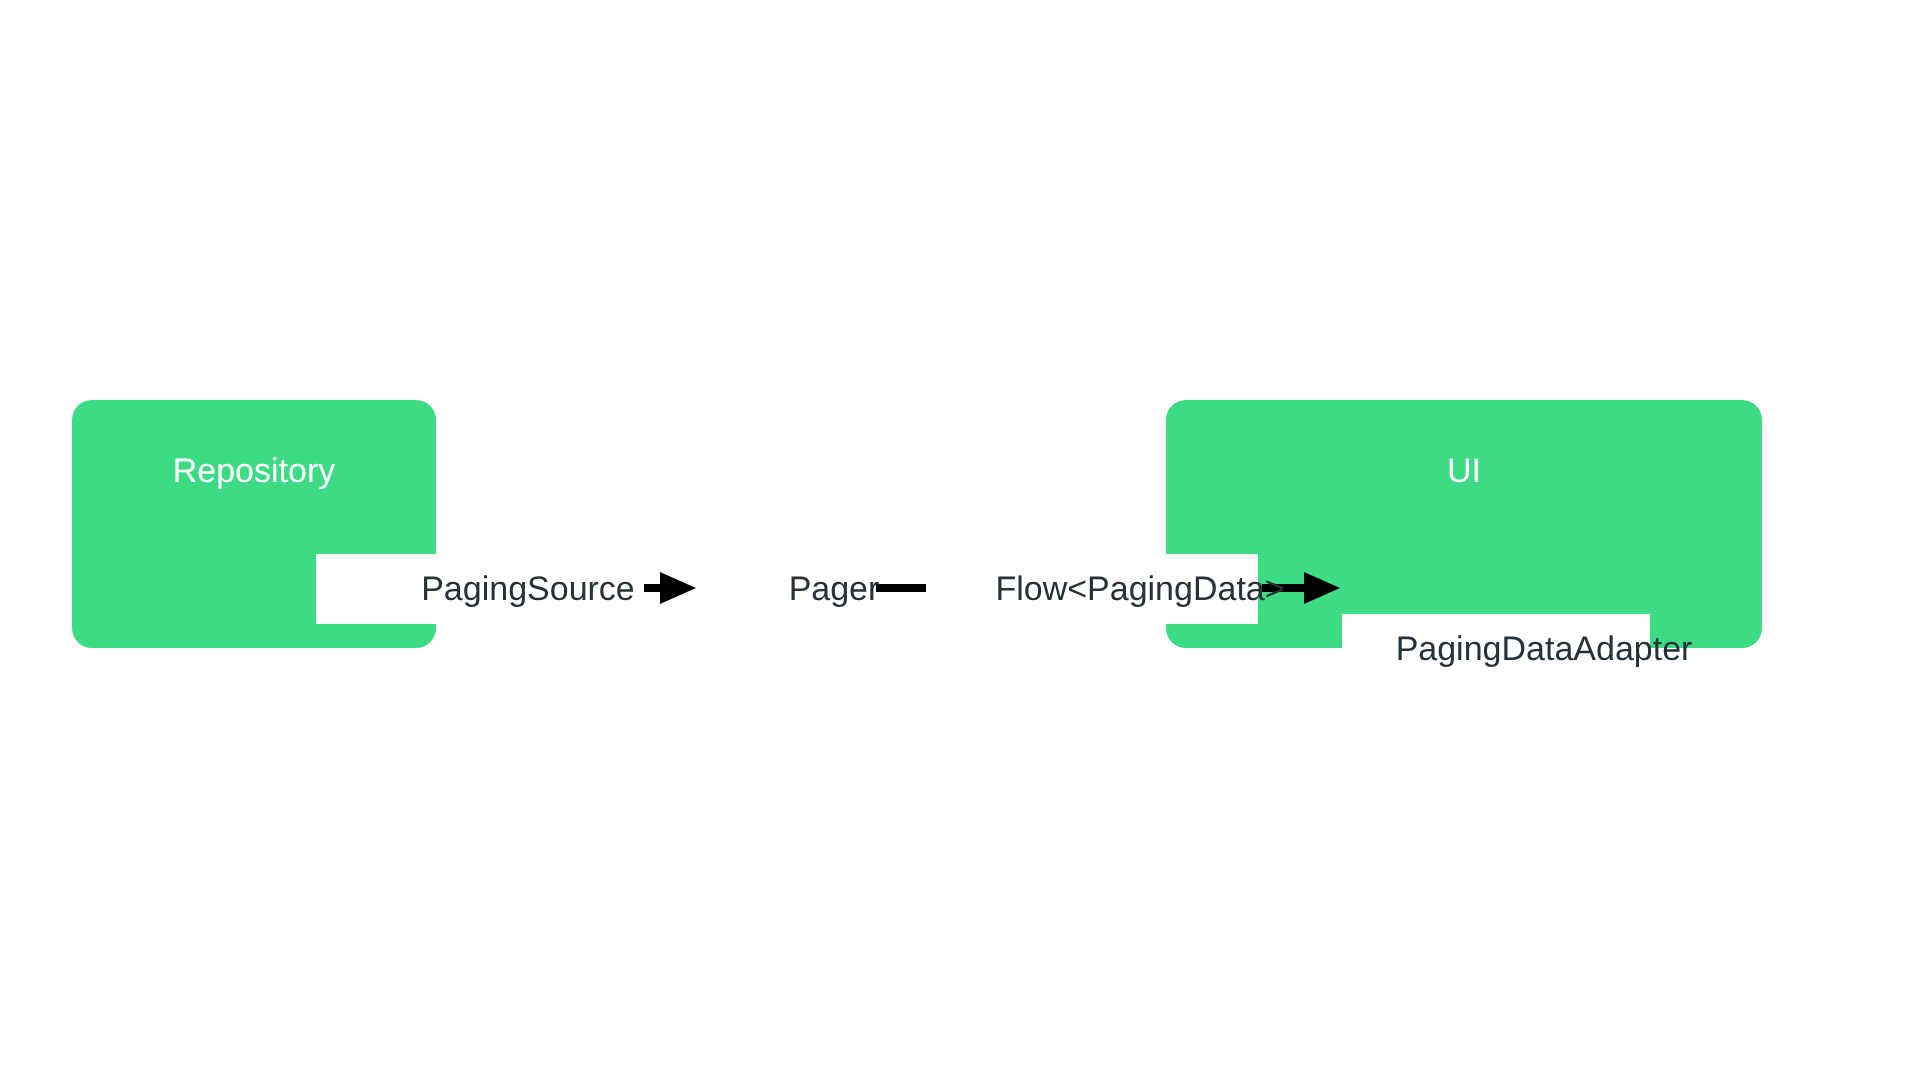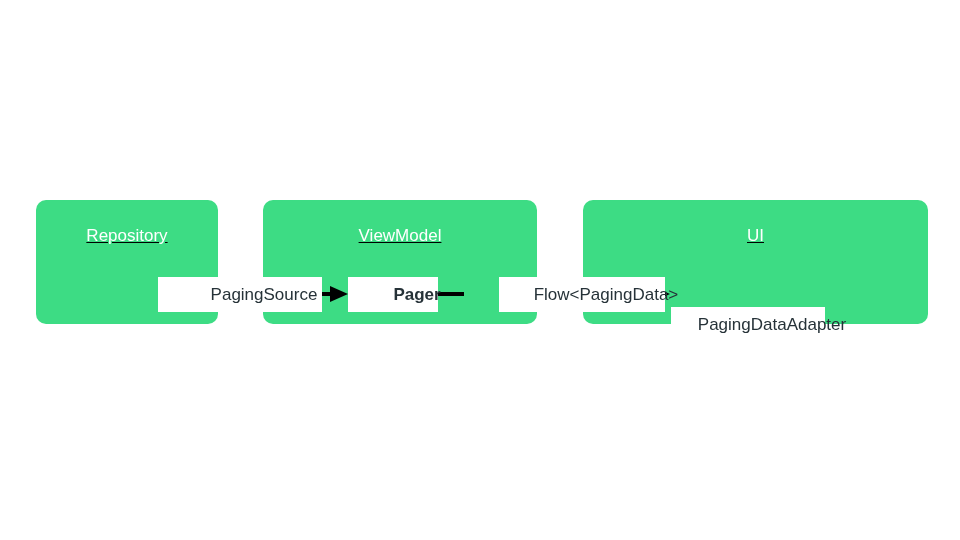"Repository" .container-box { text-decoration: underline -> none }
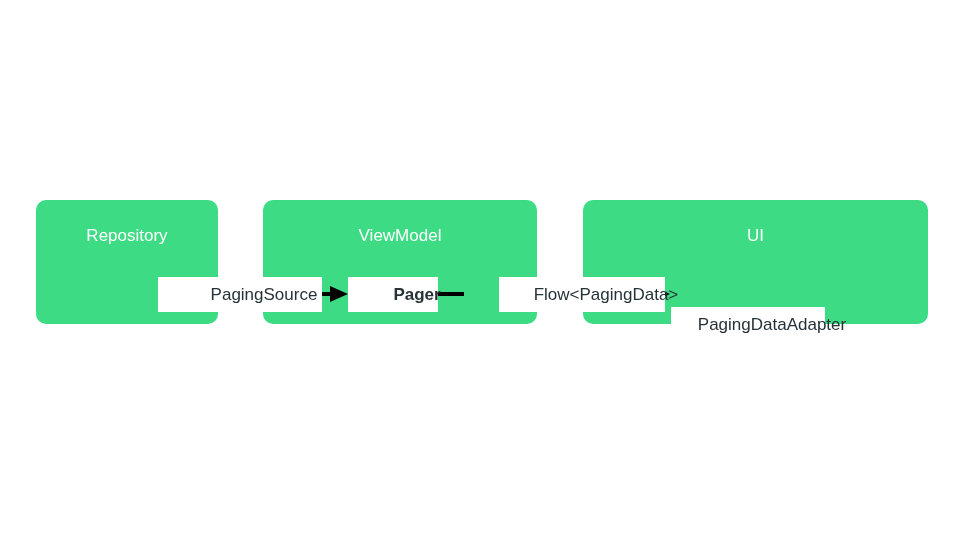"ViewModel" div.container-box { html: <div> <div>ViewModel</div> </div> -> none }
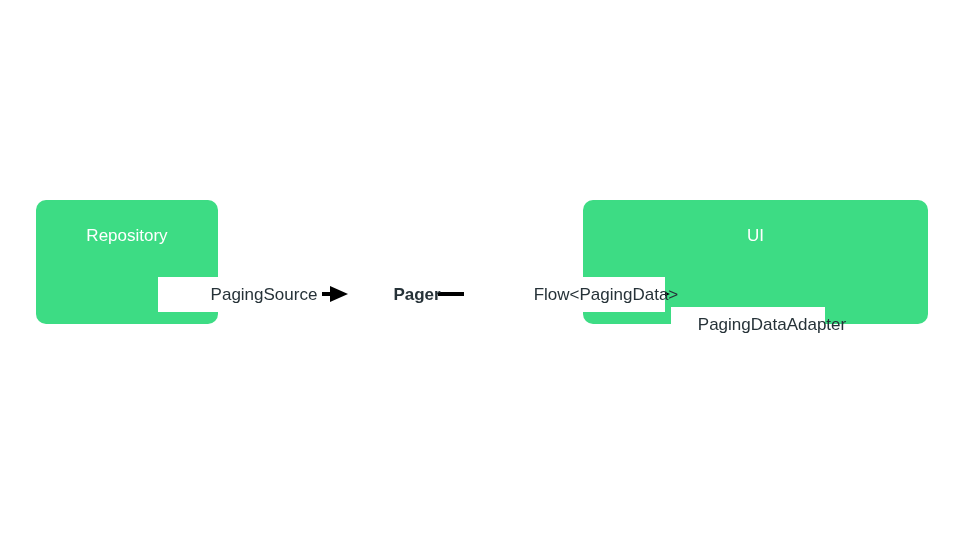"UI" #box-ui { width: 345px -> 298px }
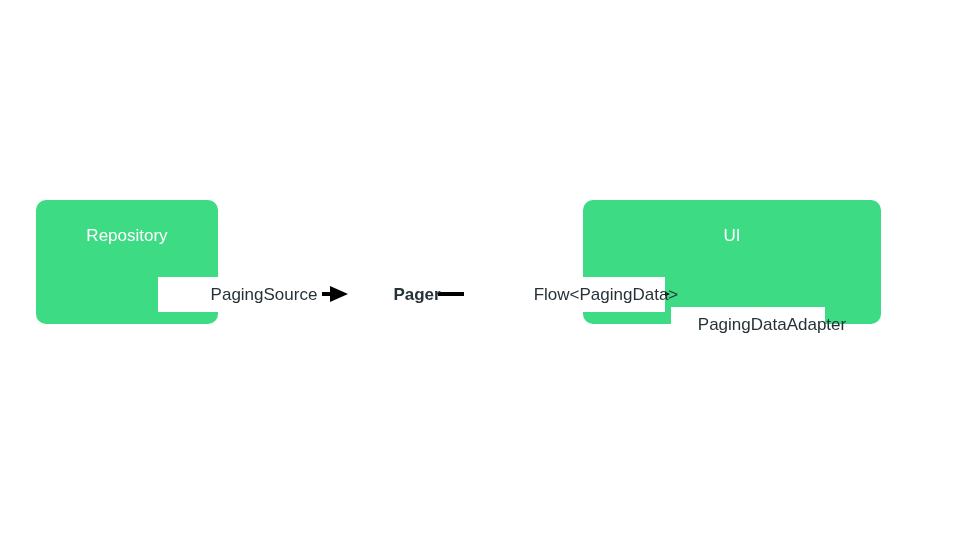"Pager" #node-pager { font-weight: bold -> none }
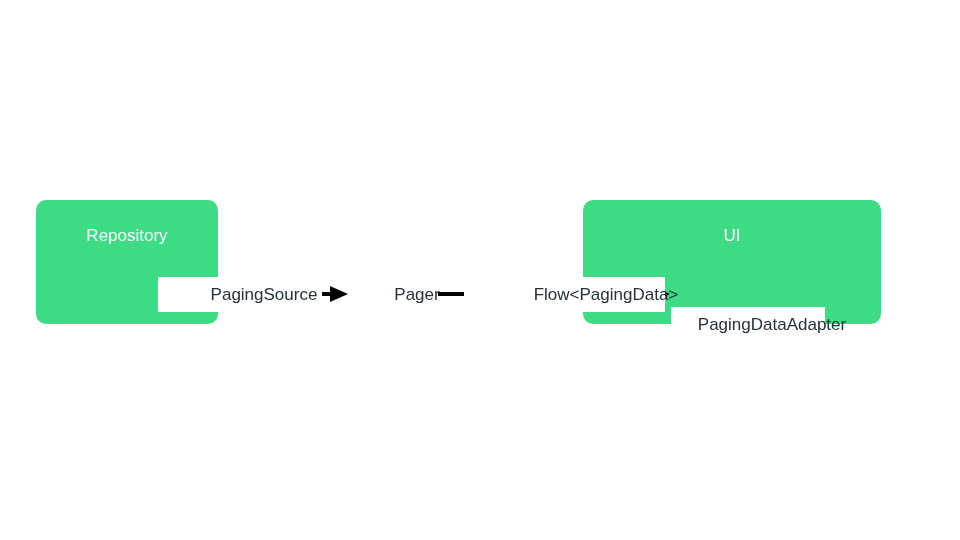"Flow<PagingData>" #node-flow { margin-left: 36px -> none }
